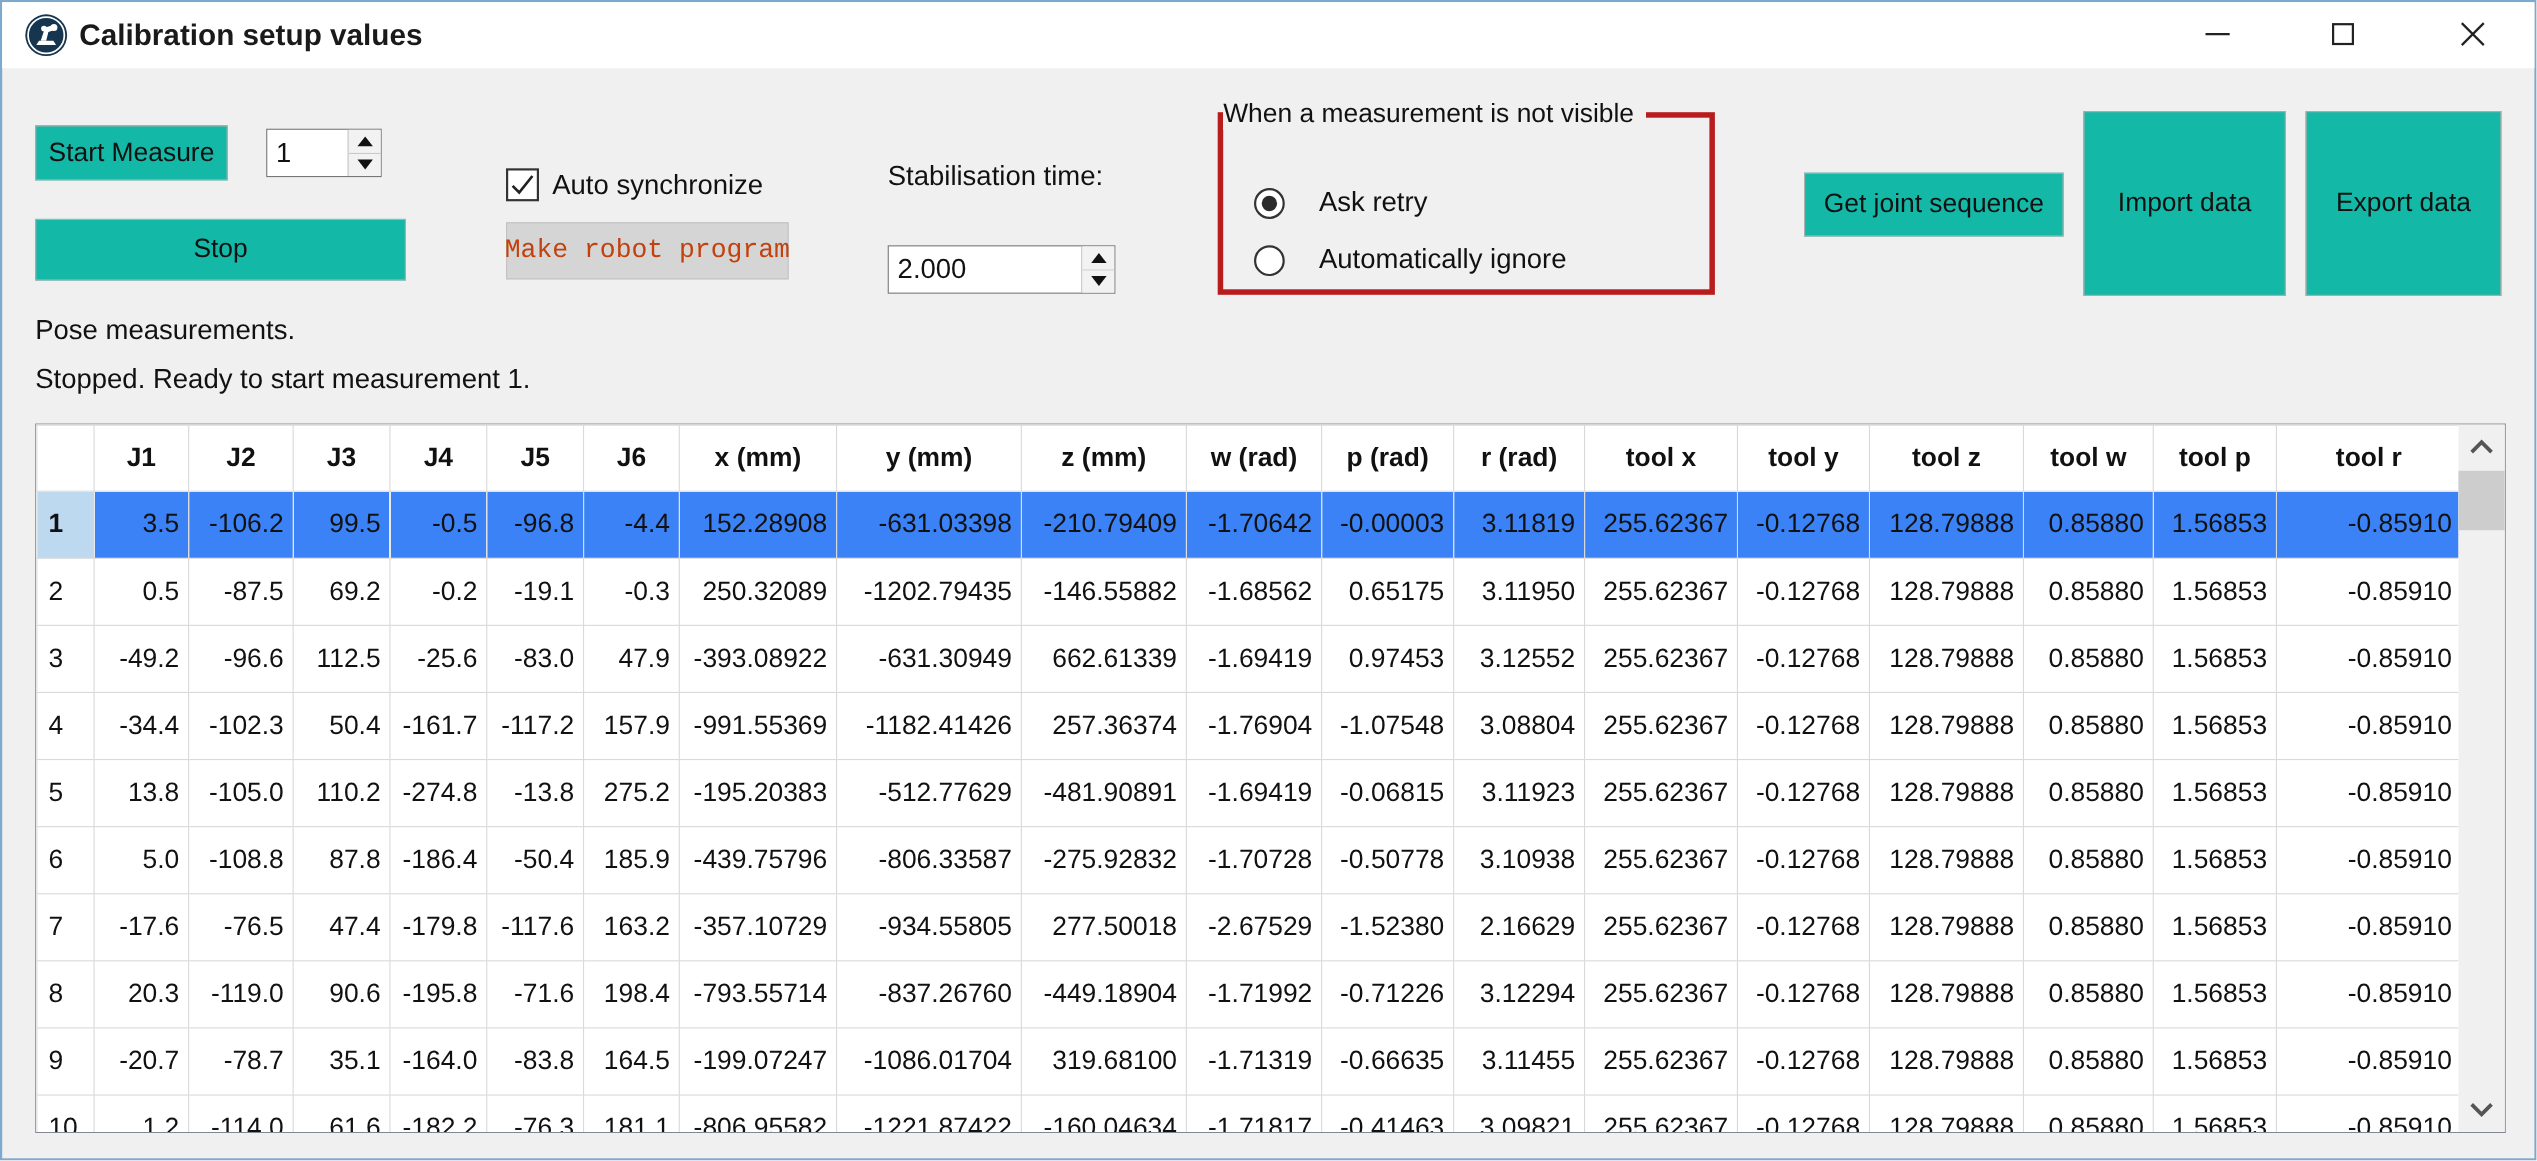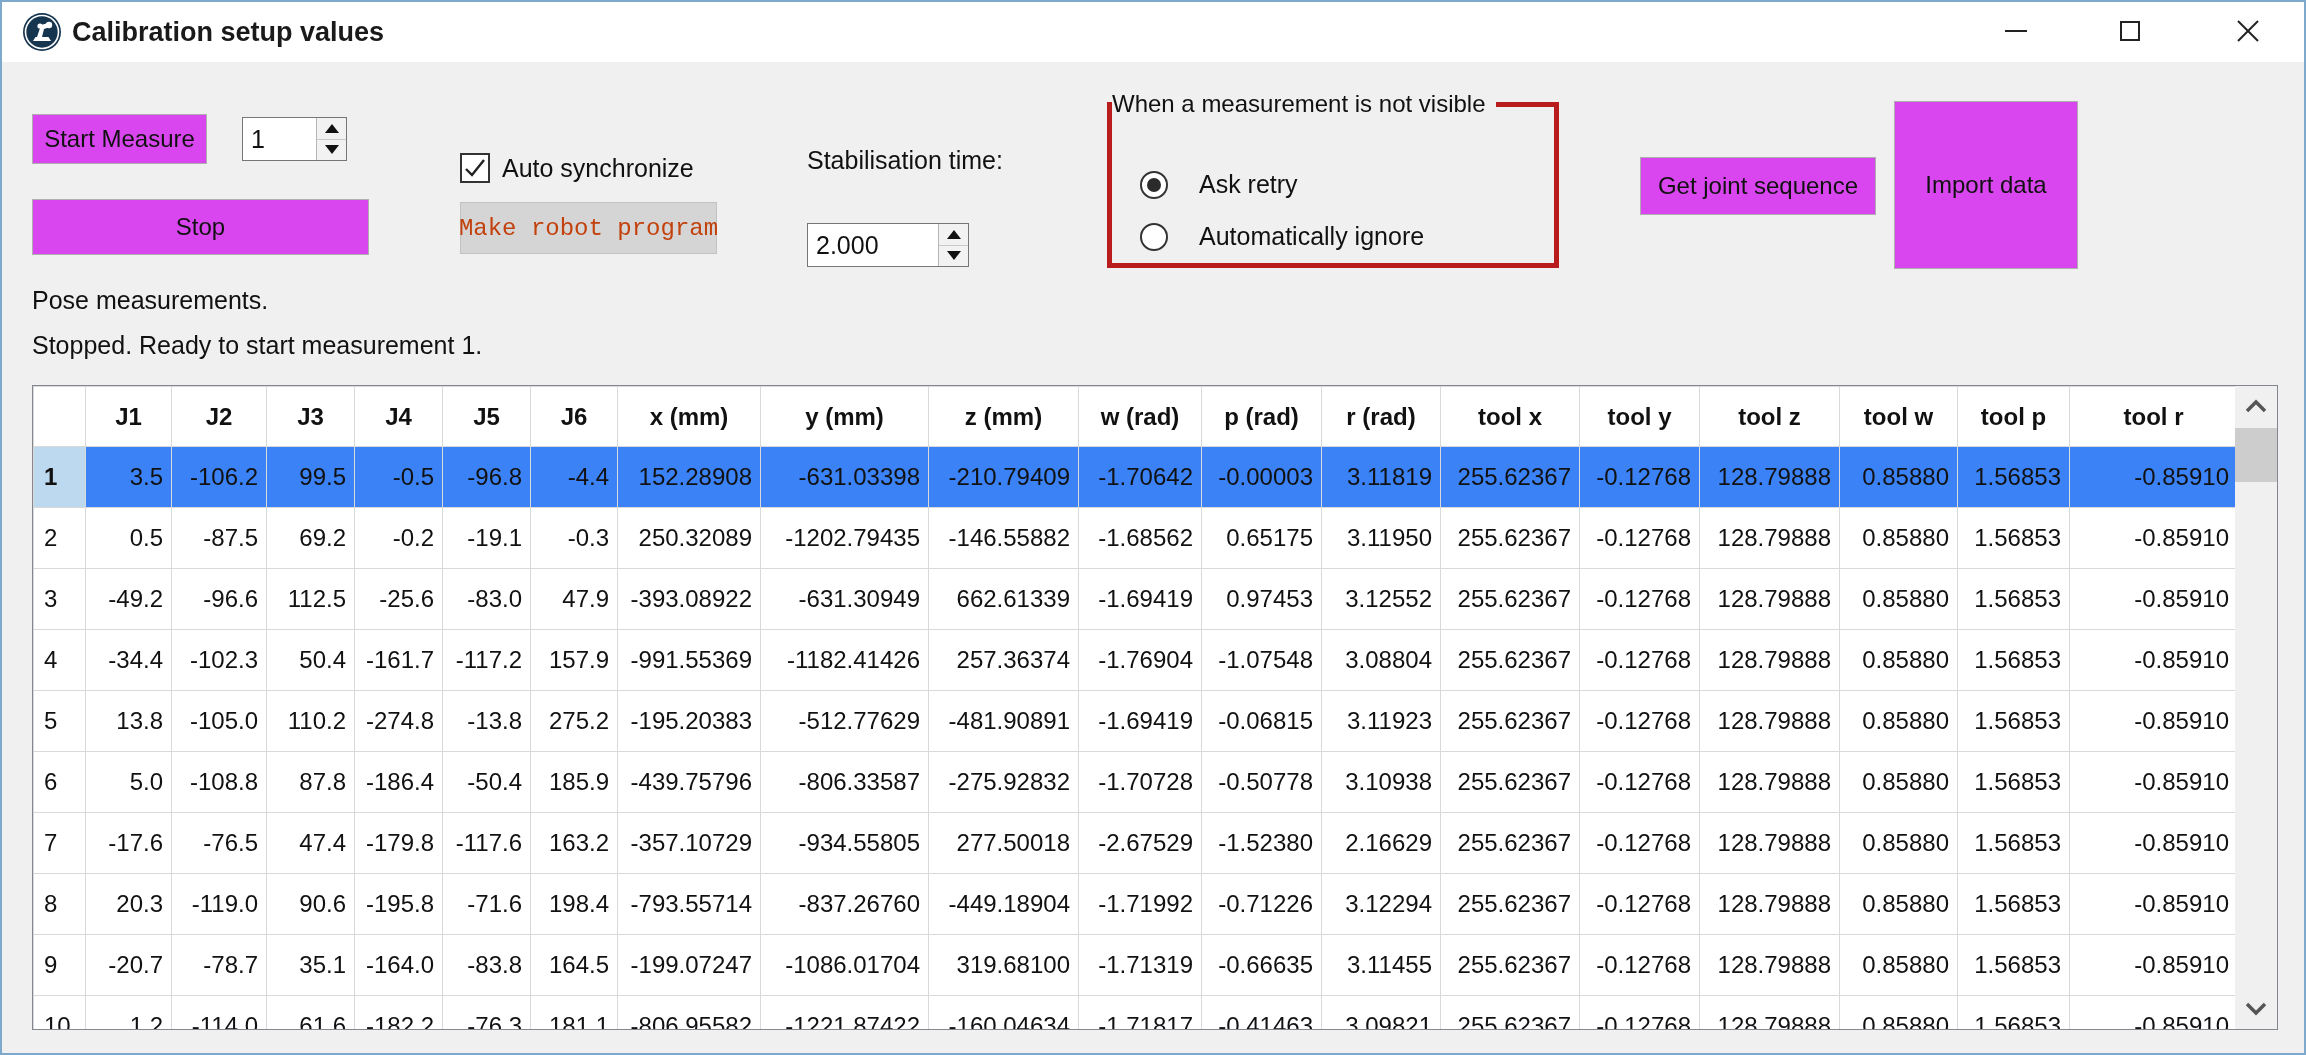"Start Measure" .btn { background: #d946ef -> #14b8a6 }
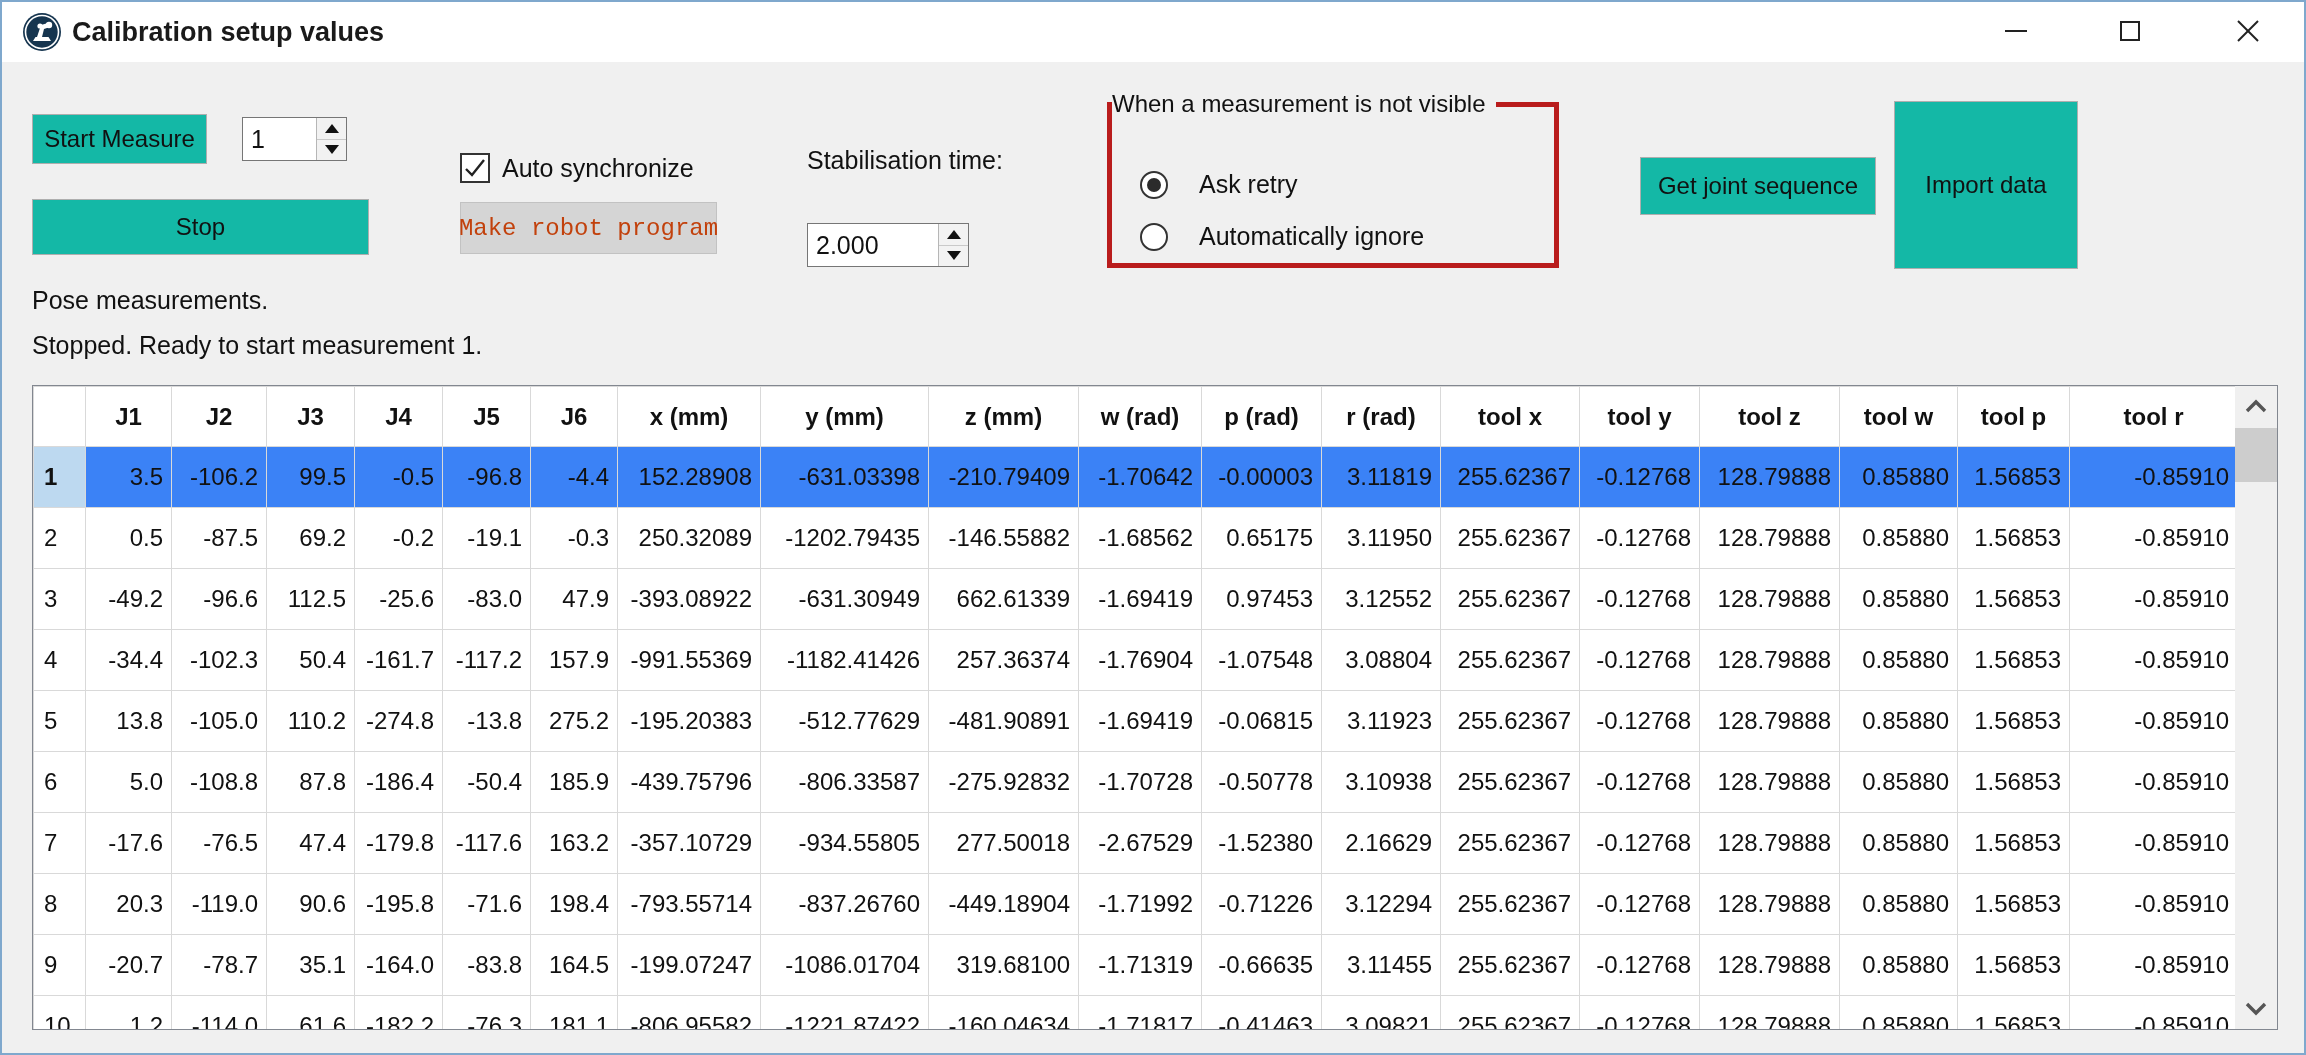"Export data" div.btn { html: none -> <div>Export data</div> }
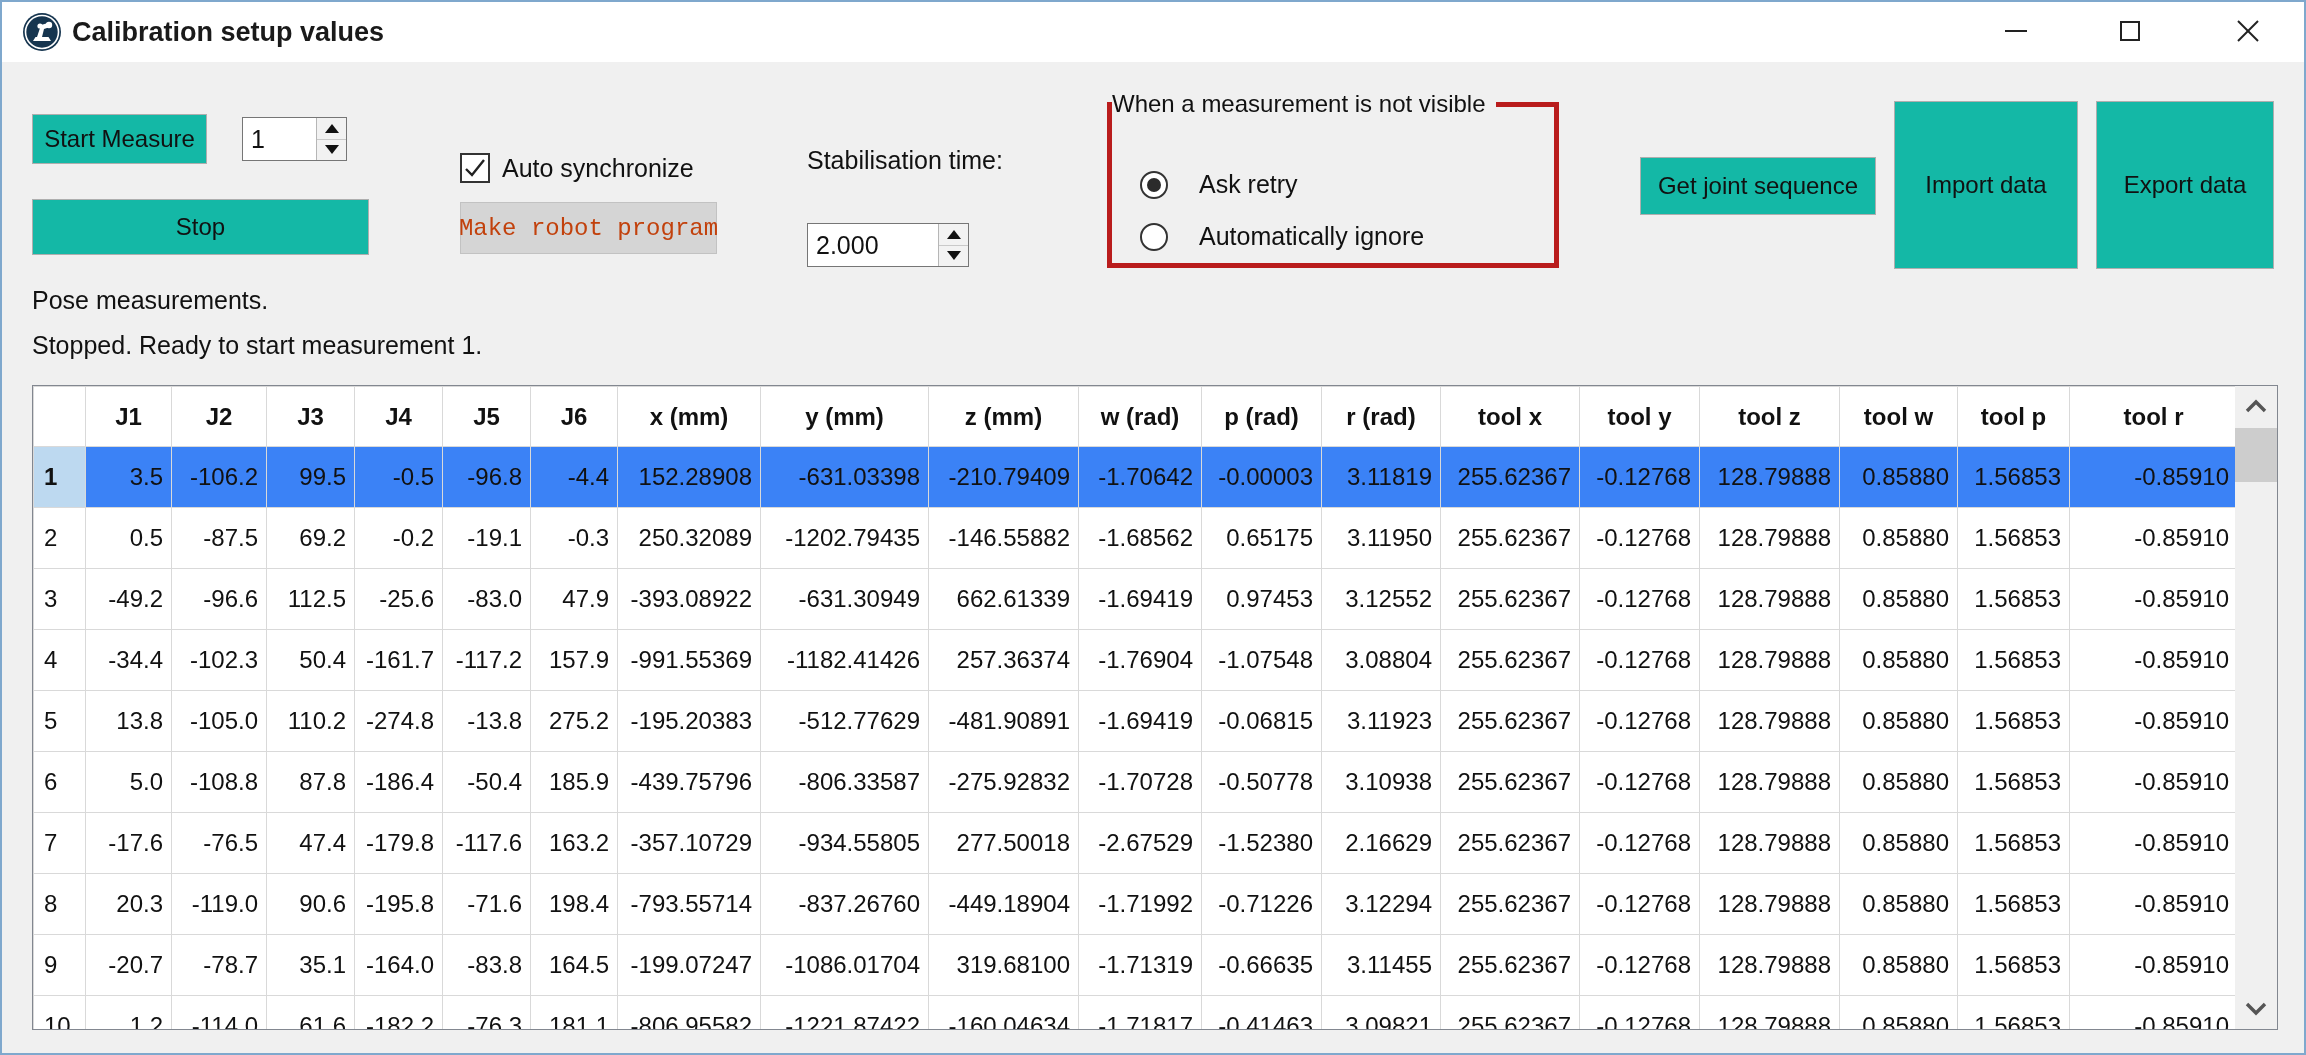"2.000" .spin-2 { width: 162px -> 207px }
